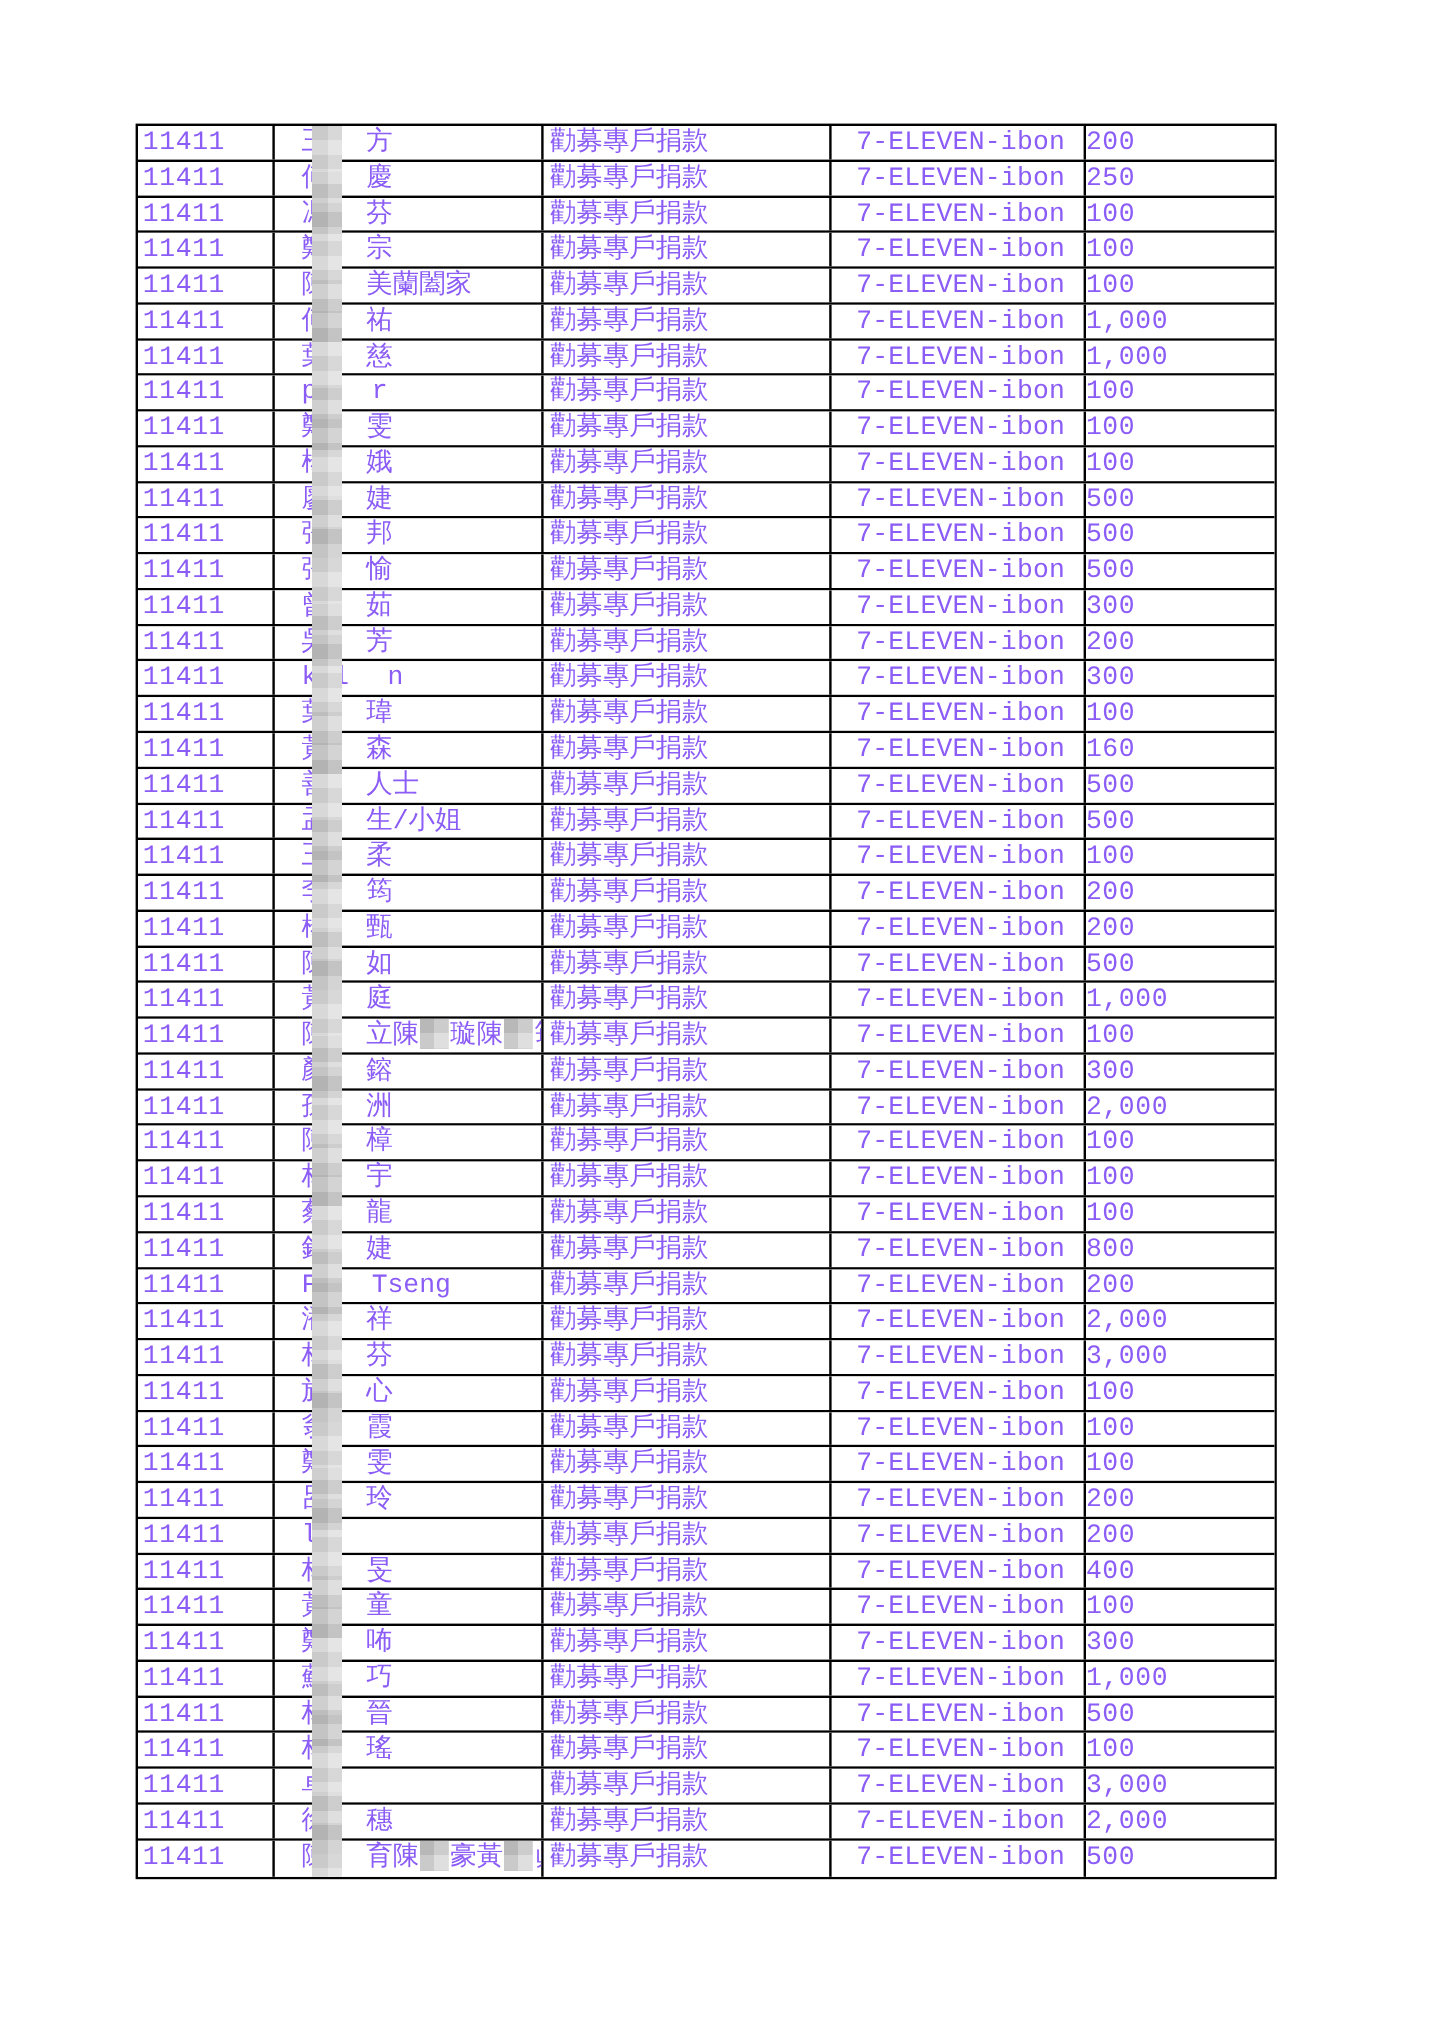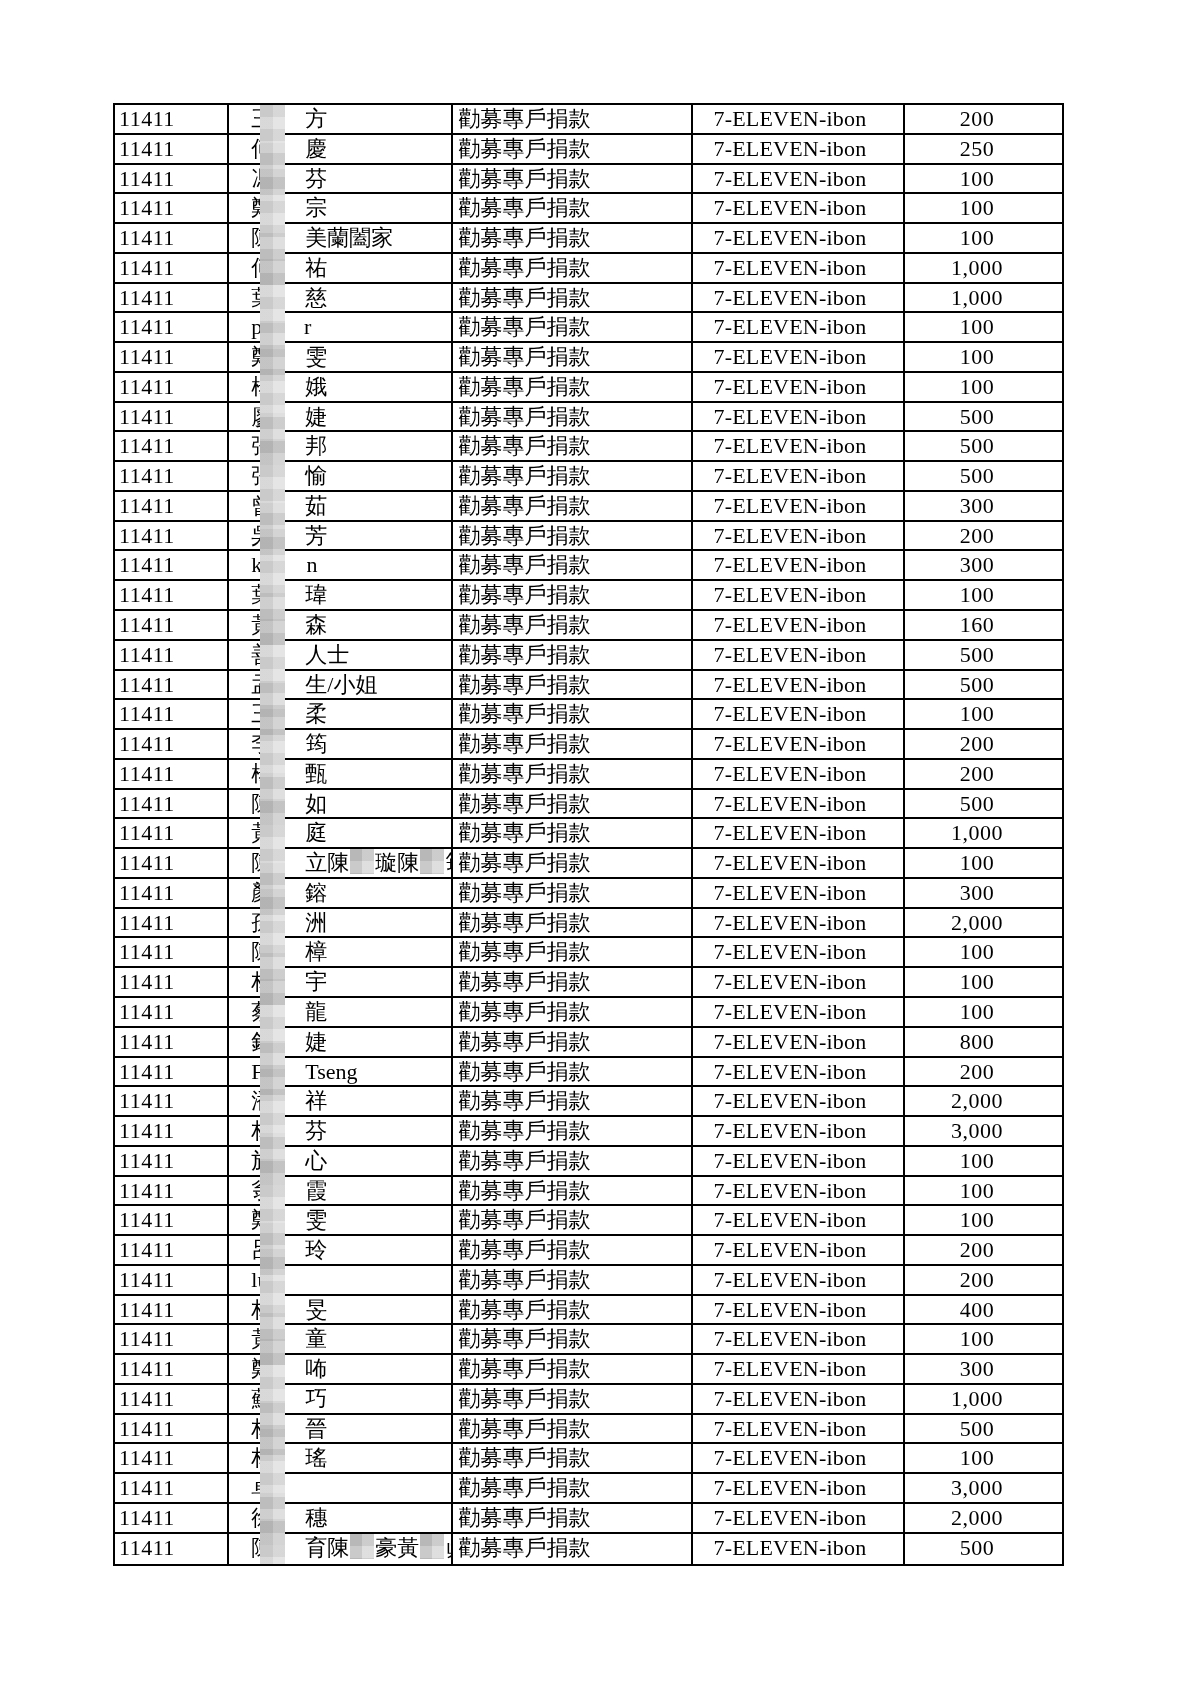"11411" .page { color: #000000 -> #8b5cf6; font-family: Liberation Serif, serif -> Liberation Mono, monospace }
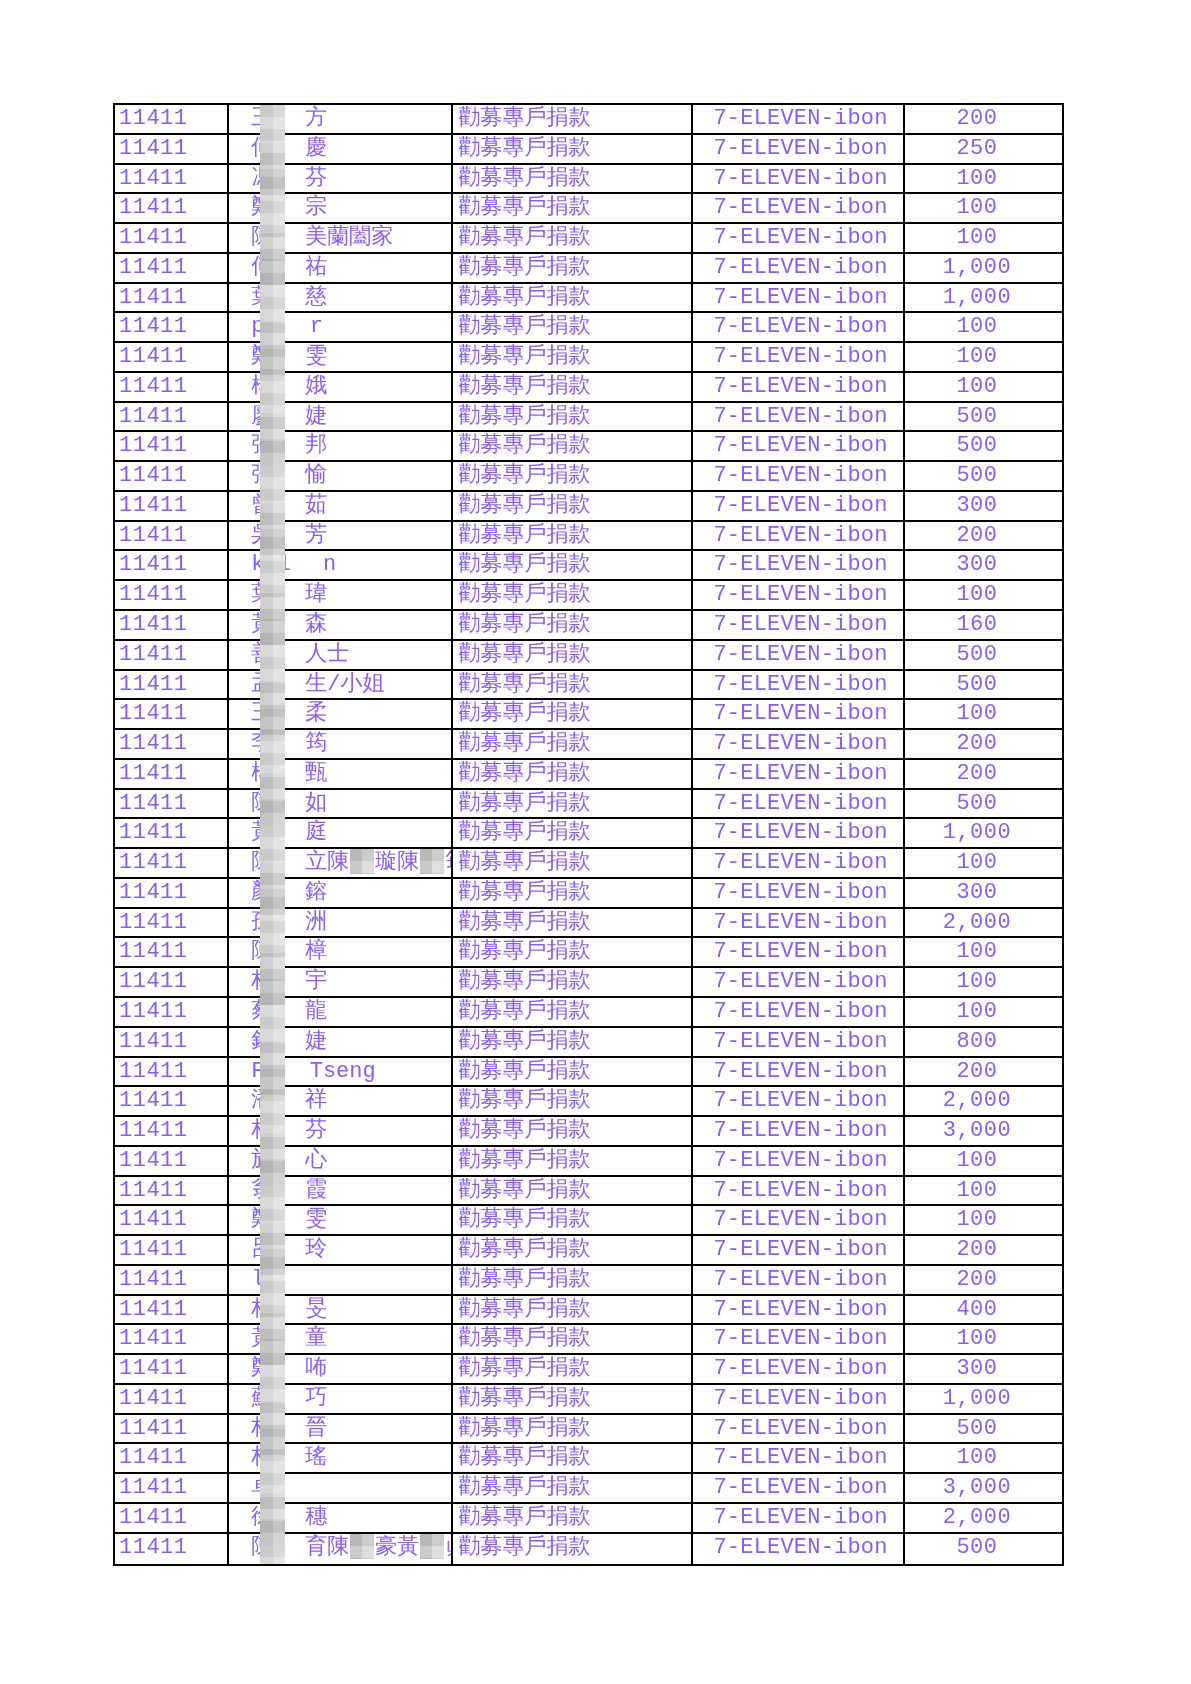"200" .c5 { text-align: center -> left }
